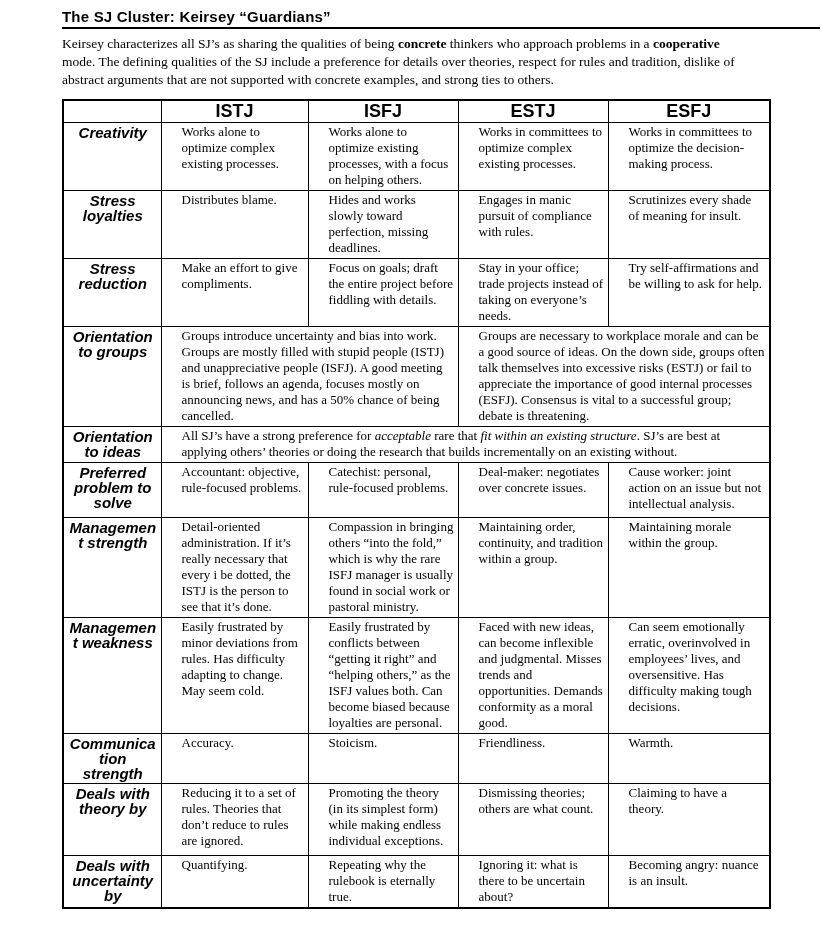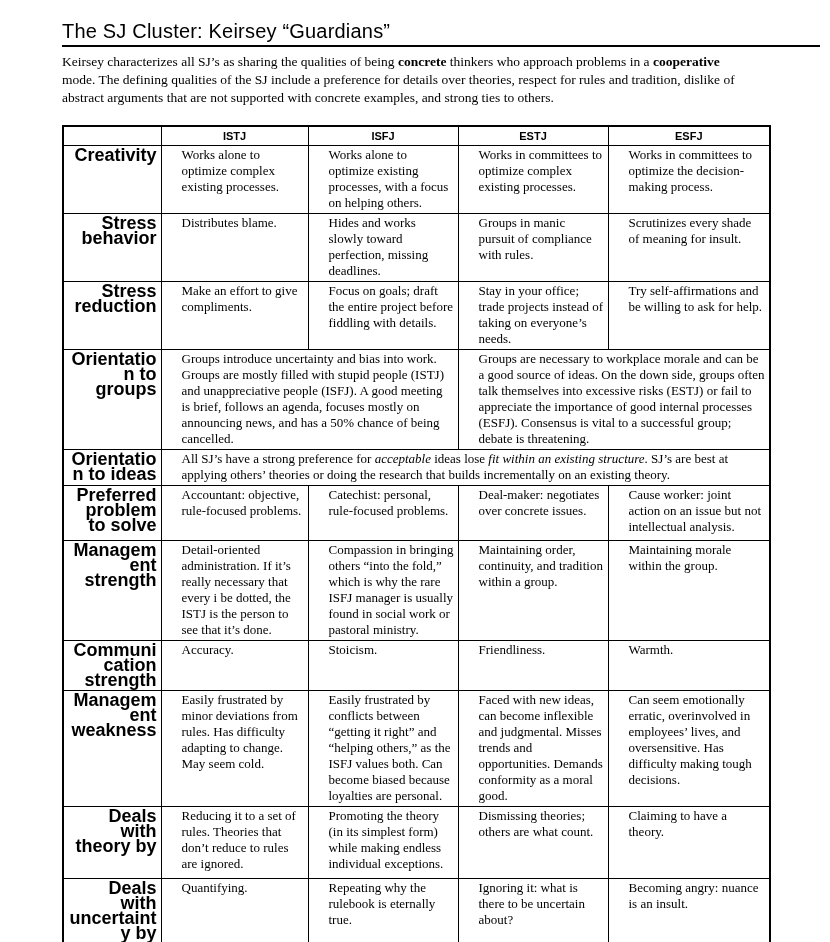"The SJ Cluster: Keirsey “Guardians”" h1.title { font-size: 20px -> 15px; font-weight: normal -> bold; margin: 12px 0 1px 0 -> 0 0 1px 0 }
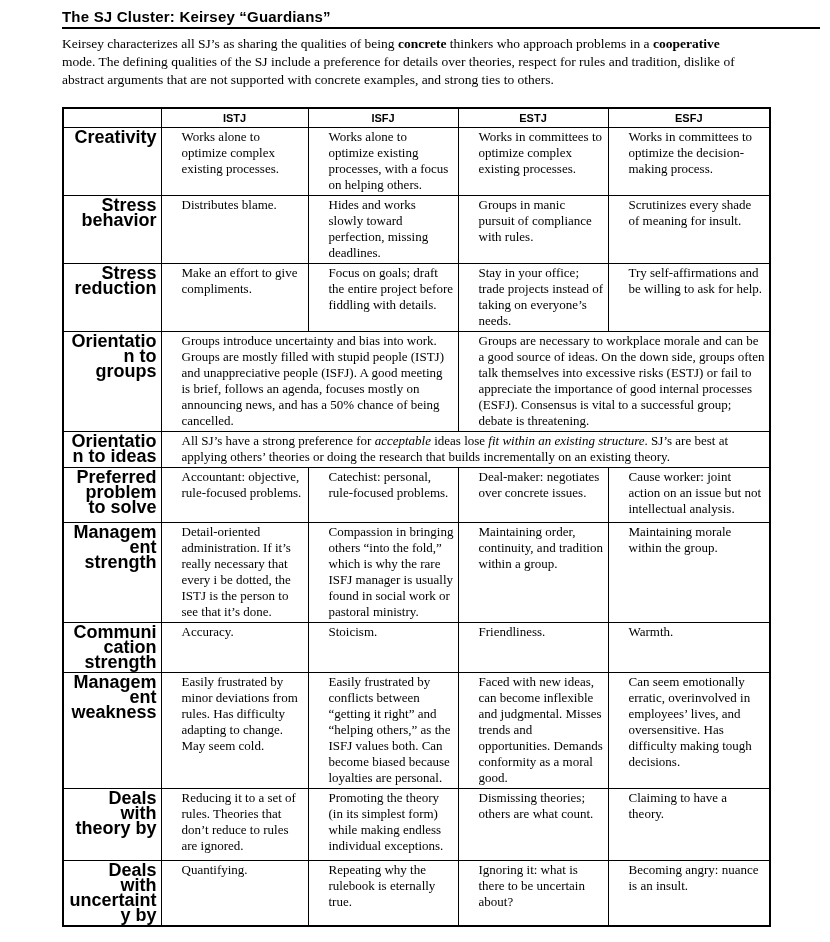"Keirsey characterizes all SJ’s as" .intro { margin: 0 0 18px 0 -> 0 0 10px 0 }
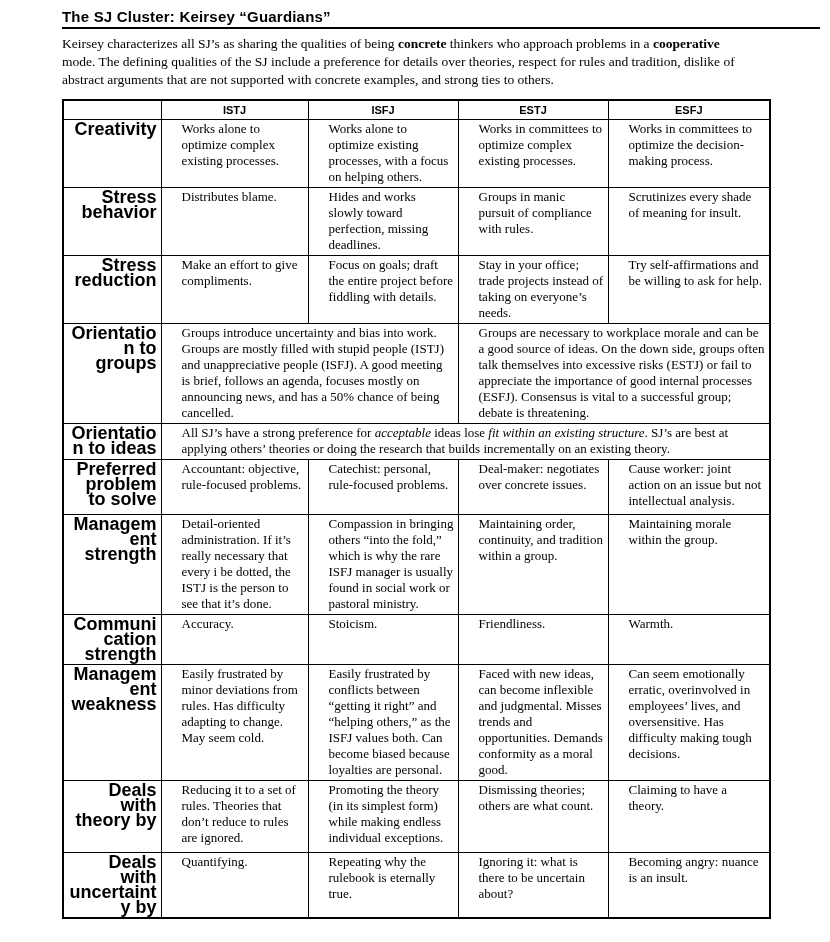"ISTJ" table.sj thead th { font-size: 11px -> 18px }
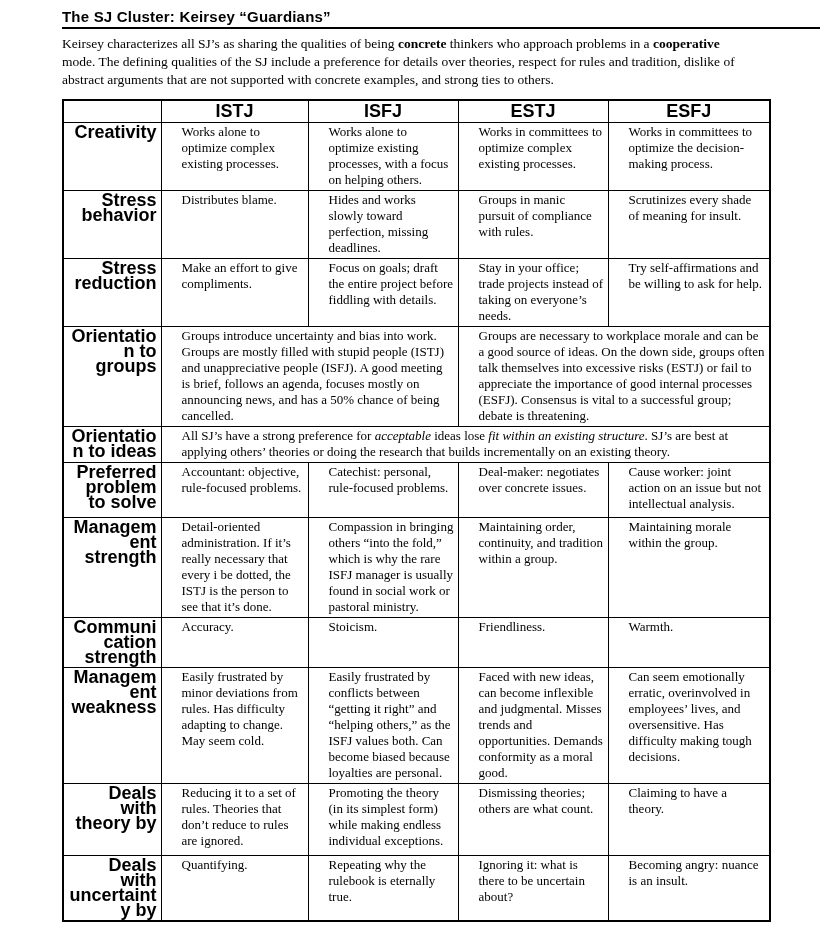"Creativity" table.sj tbody th { font-size: 18px -> 15px; font-style: none -> italic; text-align: right -> center }
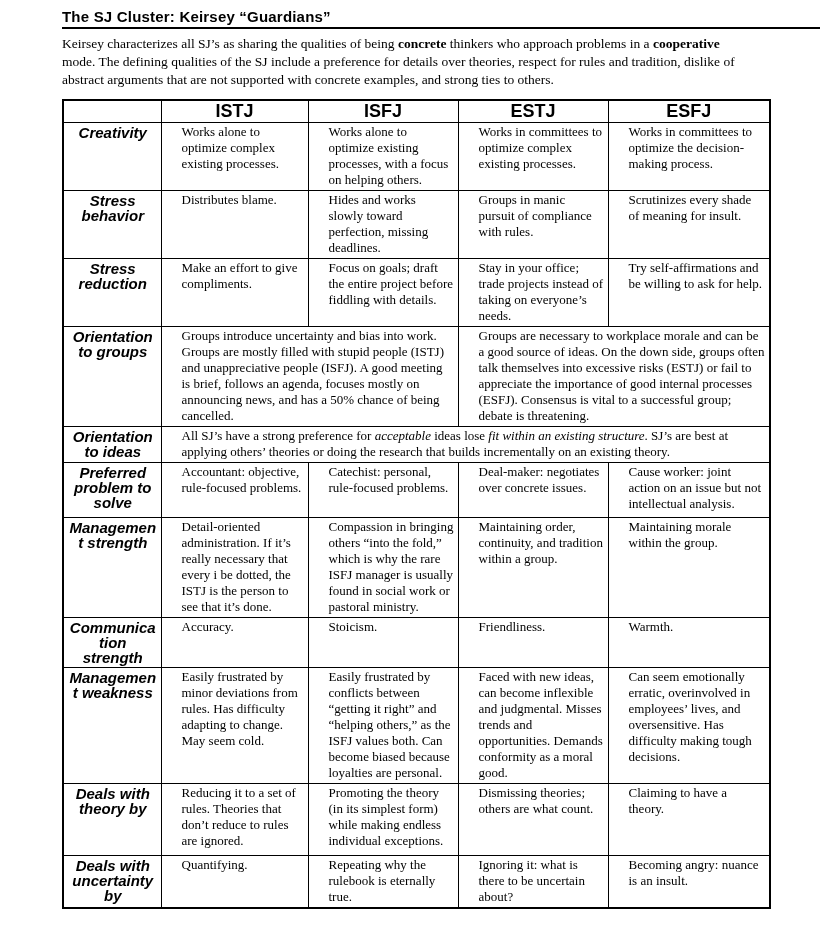"Stress behavior" th { text: behavior -> loyalties }
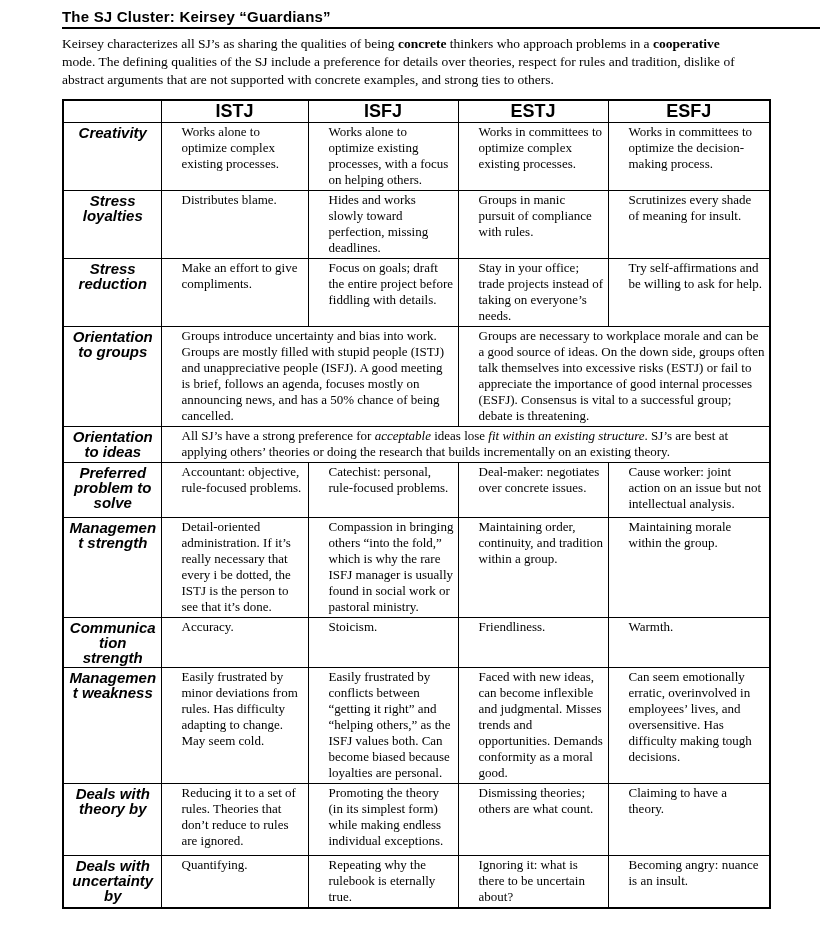"Groups in manic pursuit of" td { text: Groups -> Engages }
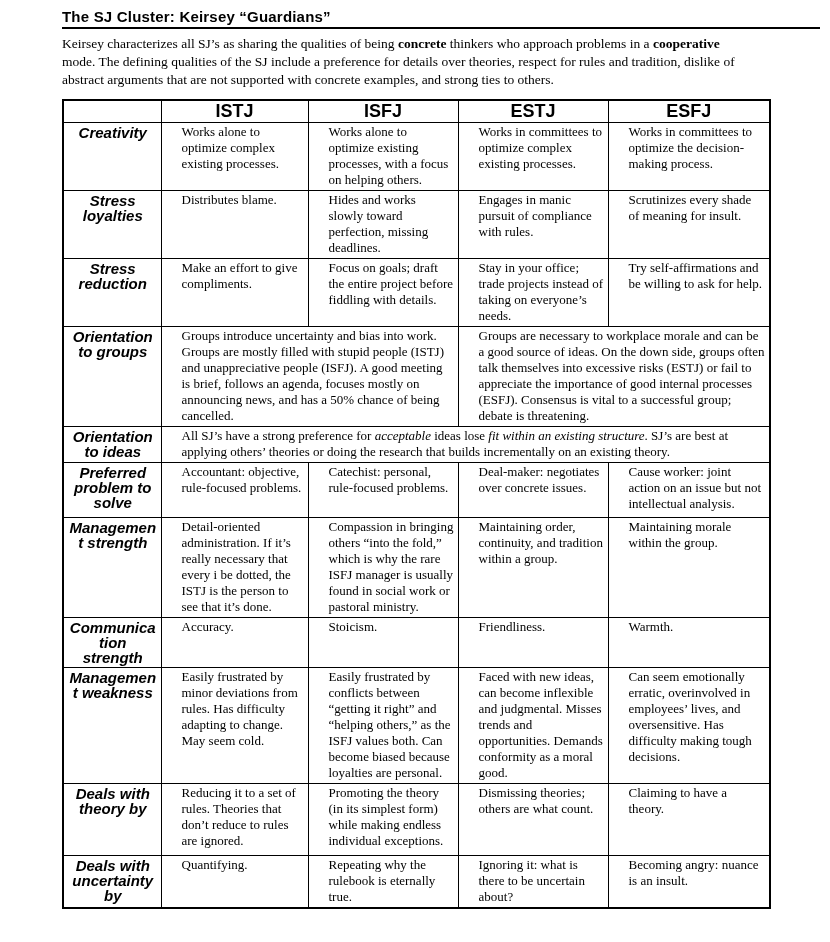"ideas lose" span { text: ideas lose -> rare that }
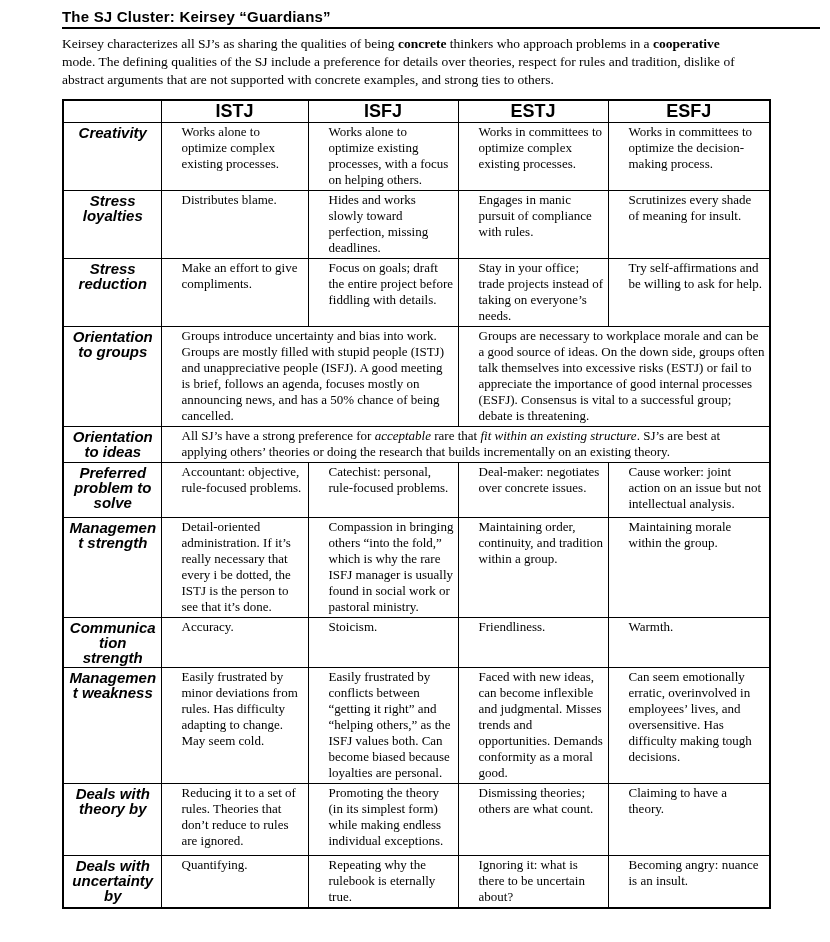". SJ’s are best at" span { text: theory -> without }
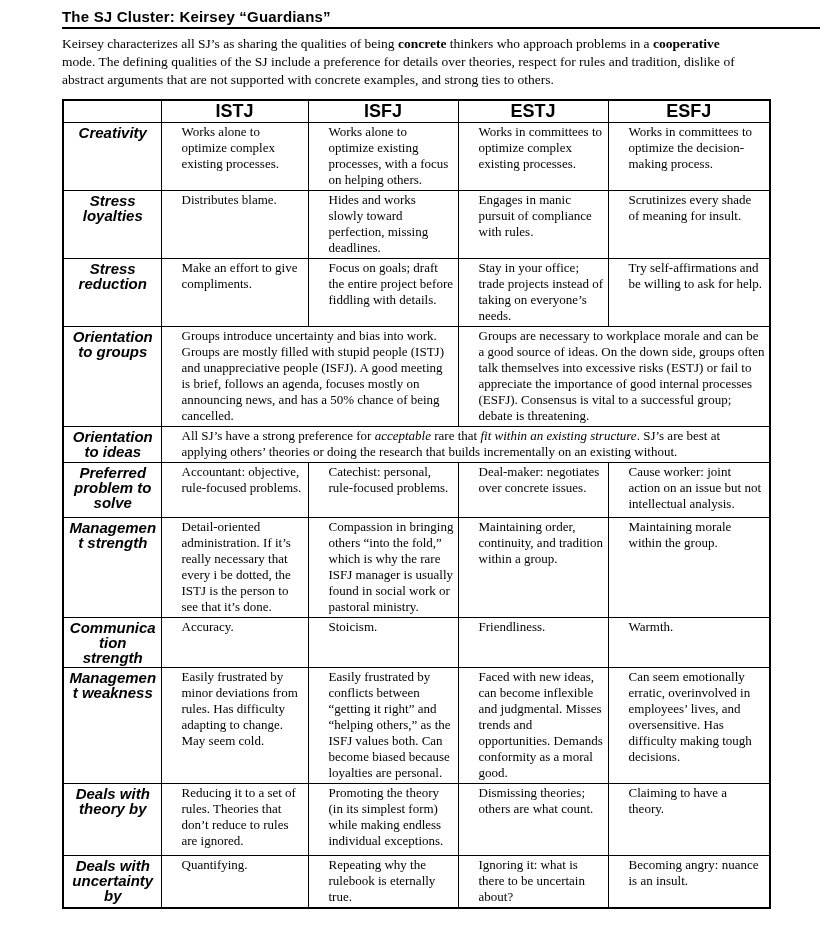"Communication strength" tr { order: before "Management weakness" -> after "Management weakness" }
